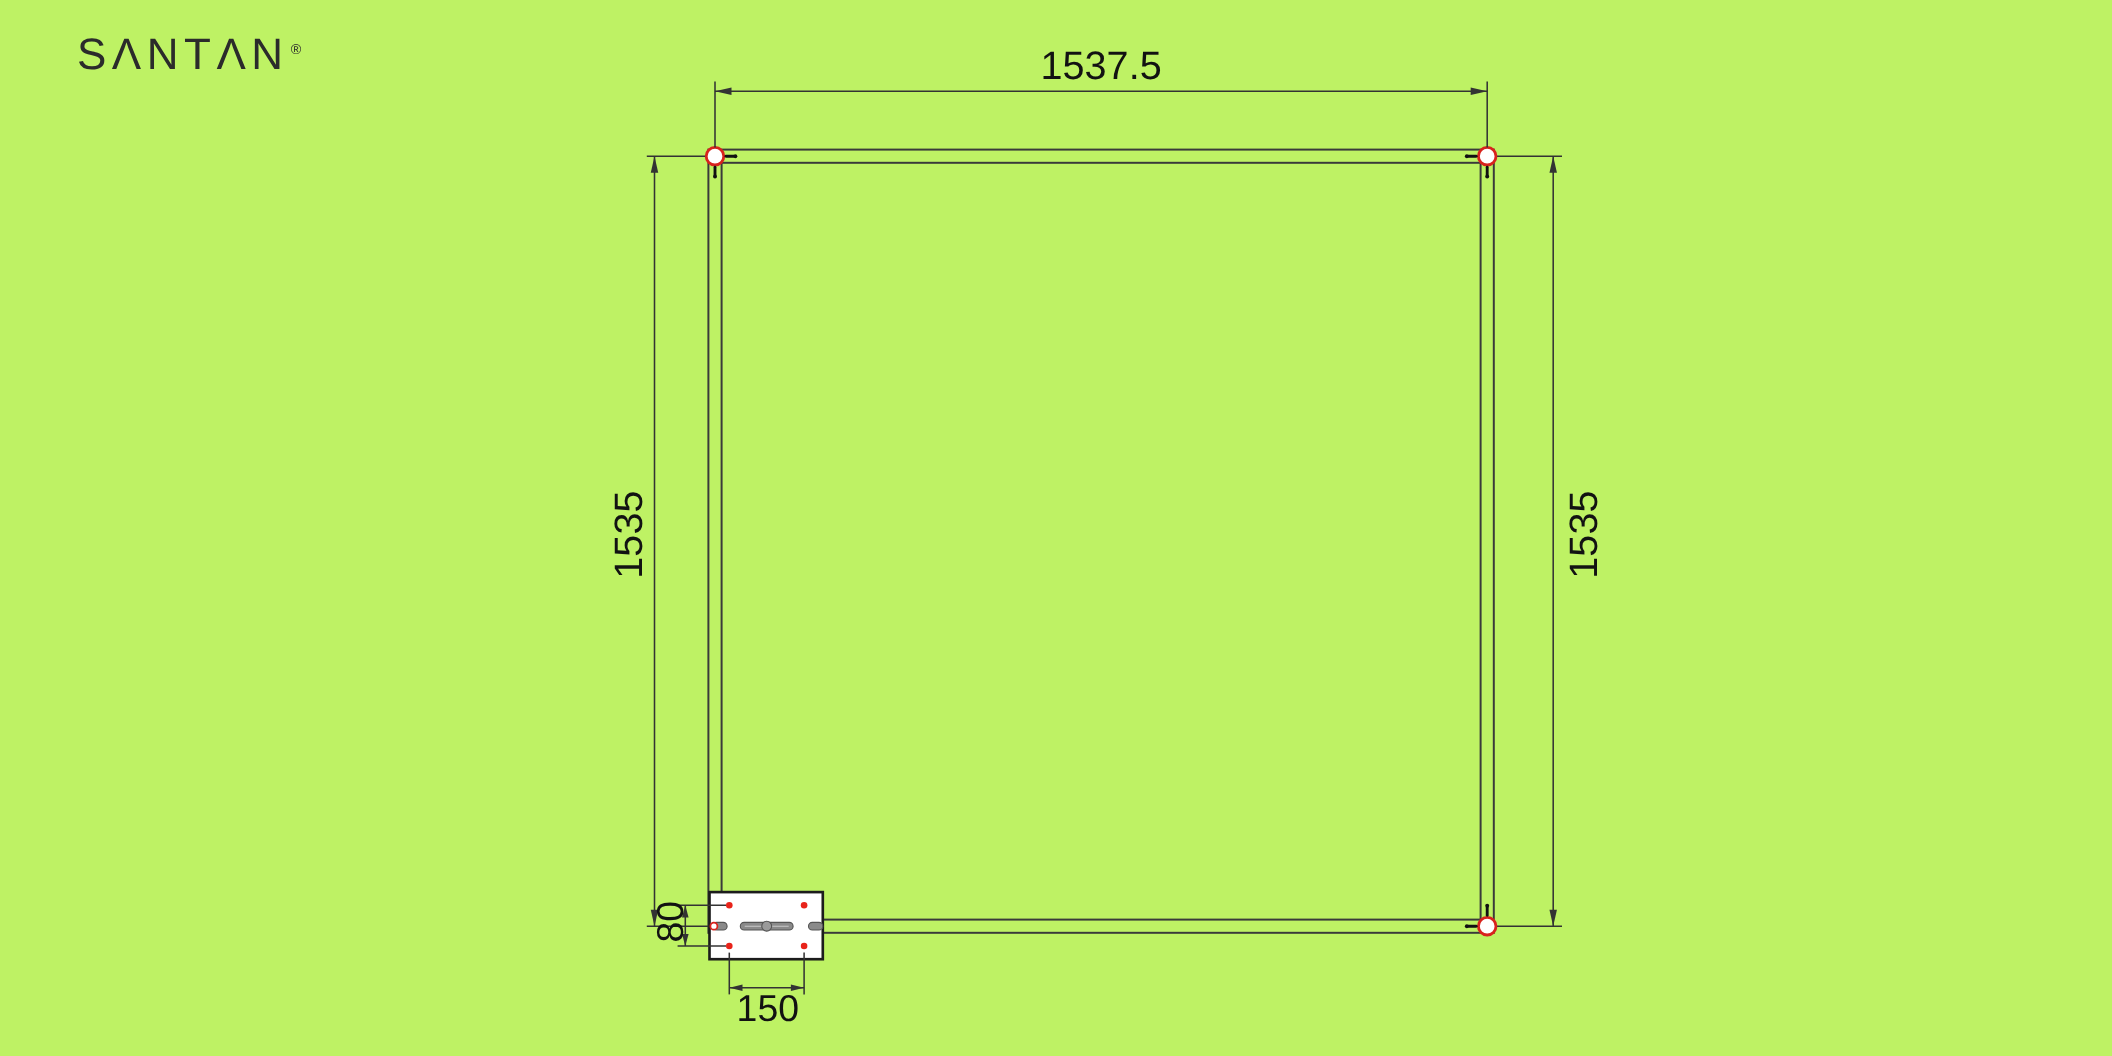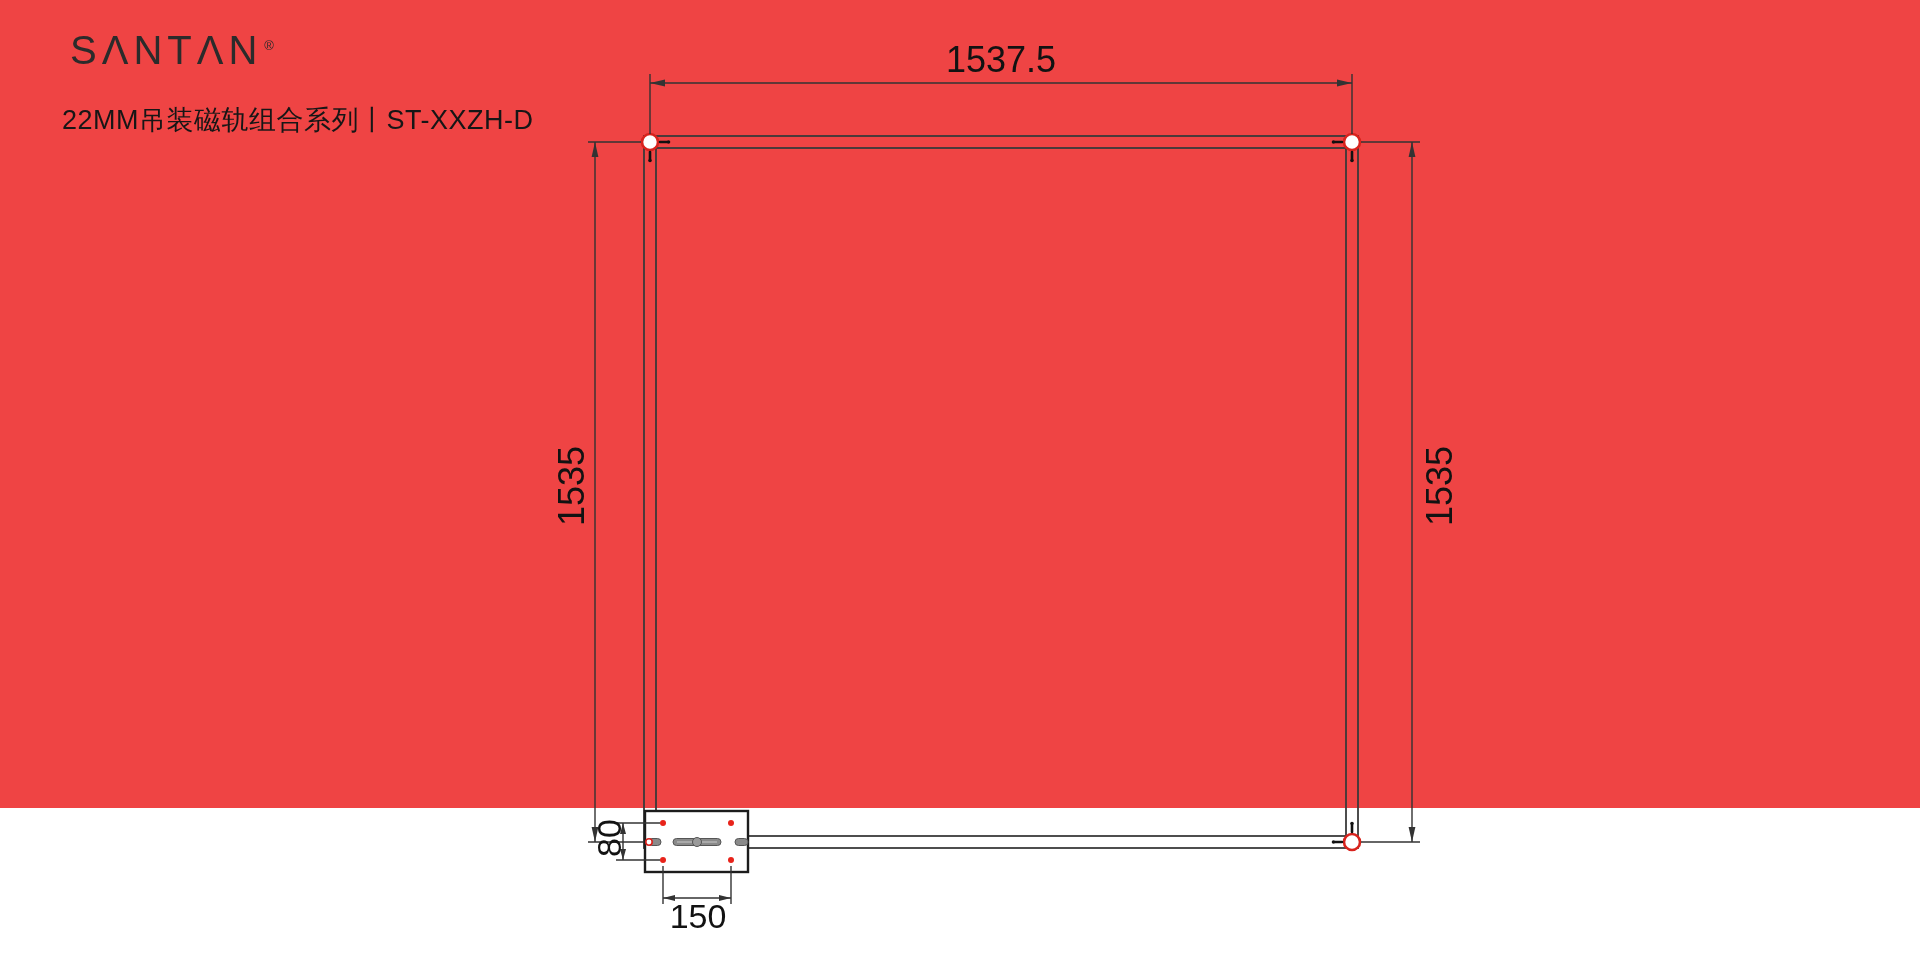"SΛNTΛN ®" .page { background: #ef4444 -> #bef264; height: 808px -> 960px }
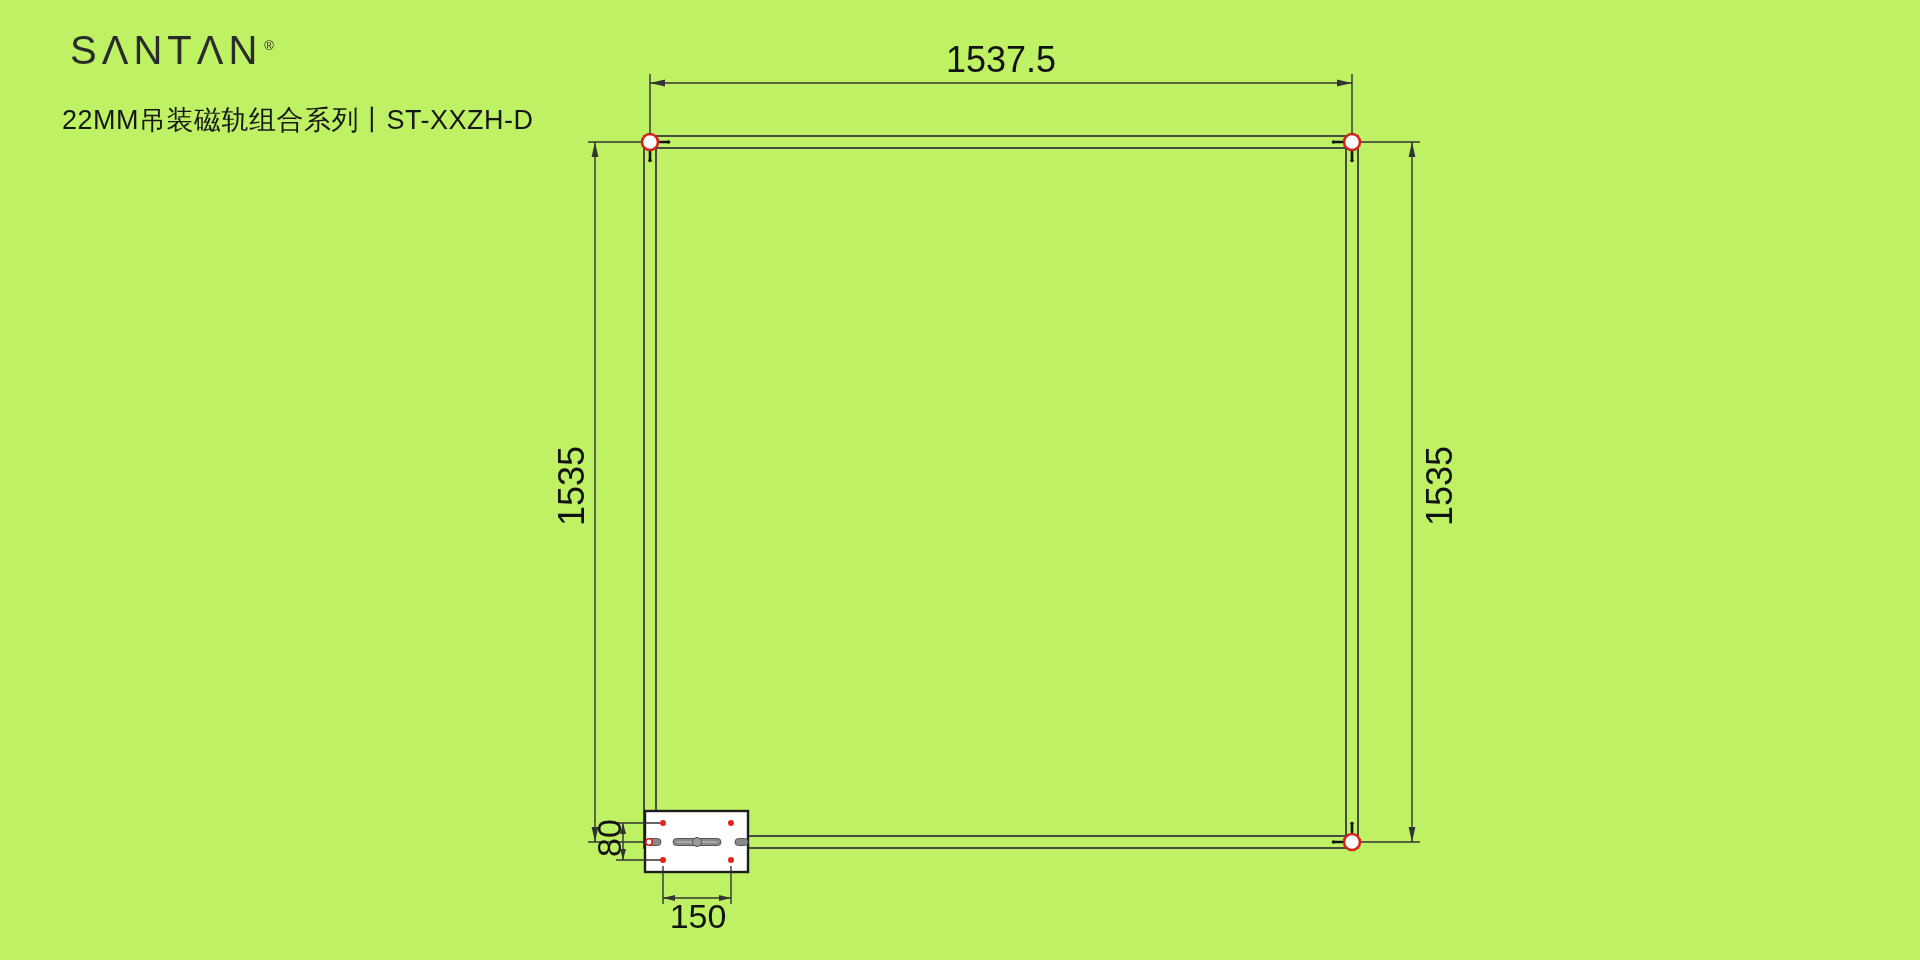"22MM吊装磁轨组合系列丨ST-XXZH-D" div.subtitle { html: <div>22MM吊装磁轨组合系列丨ST-XXZH-D</div> -> none }
